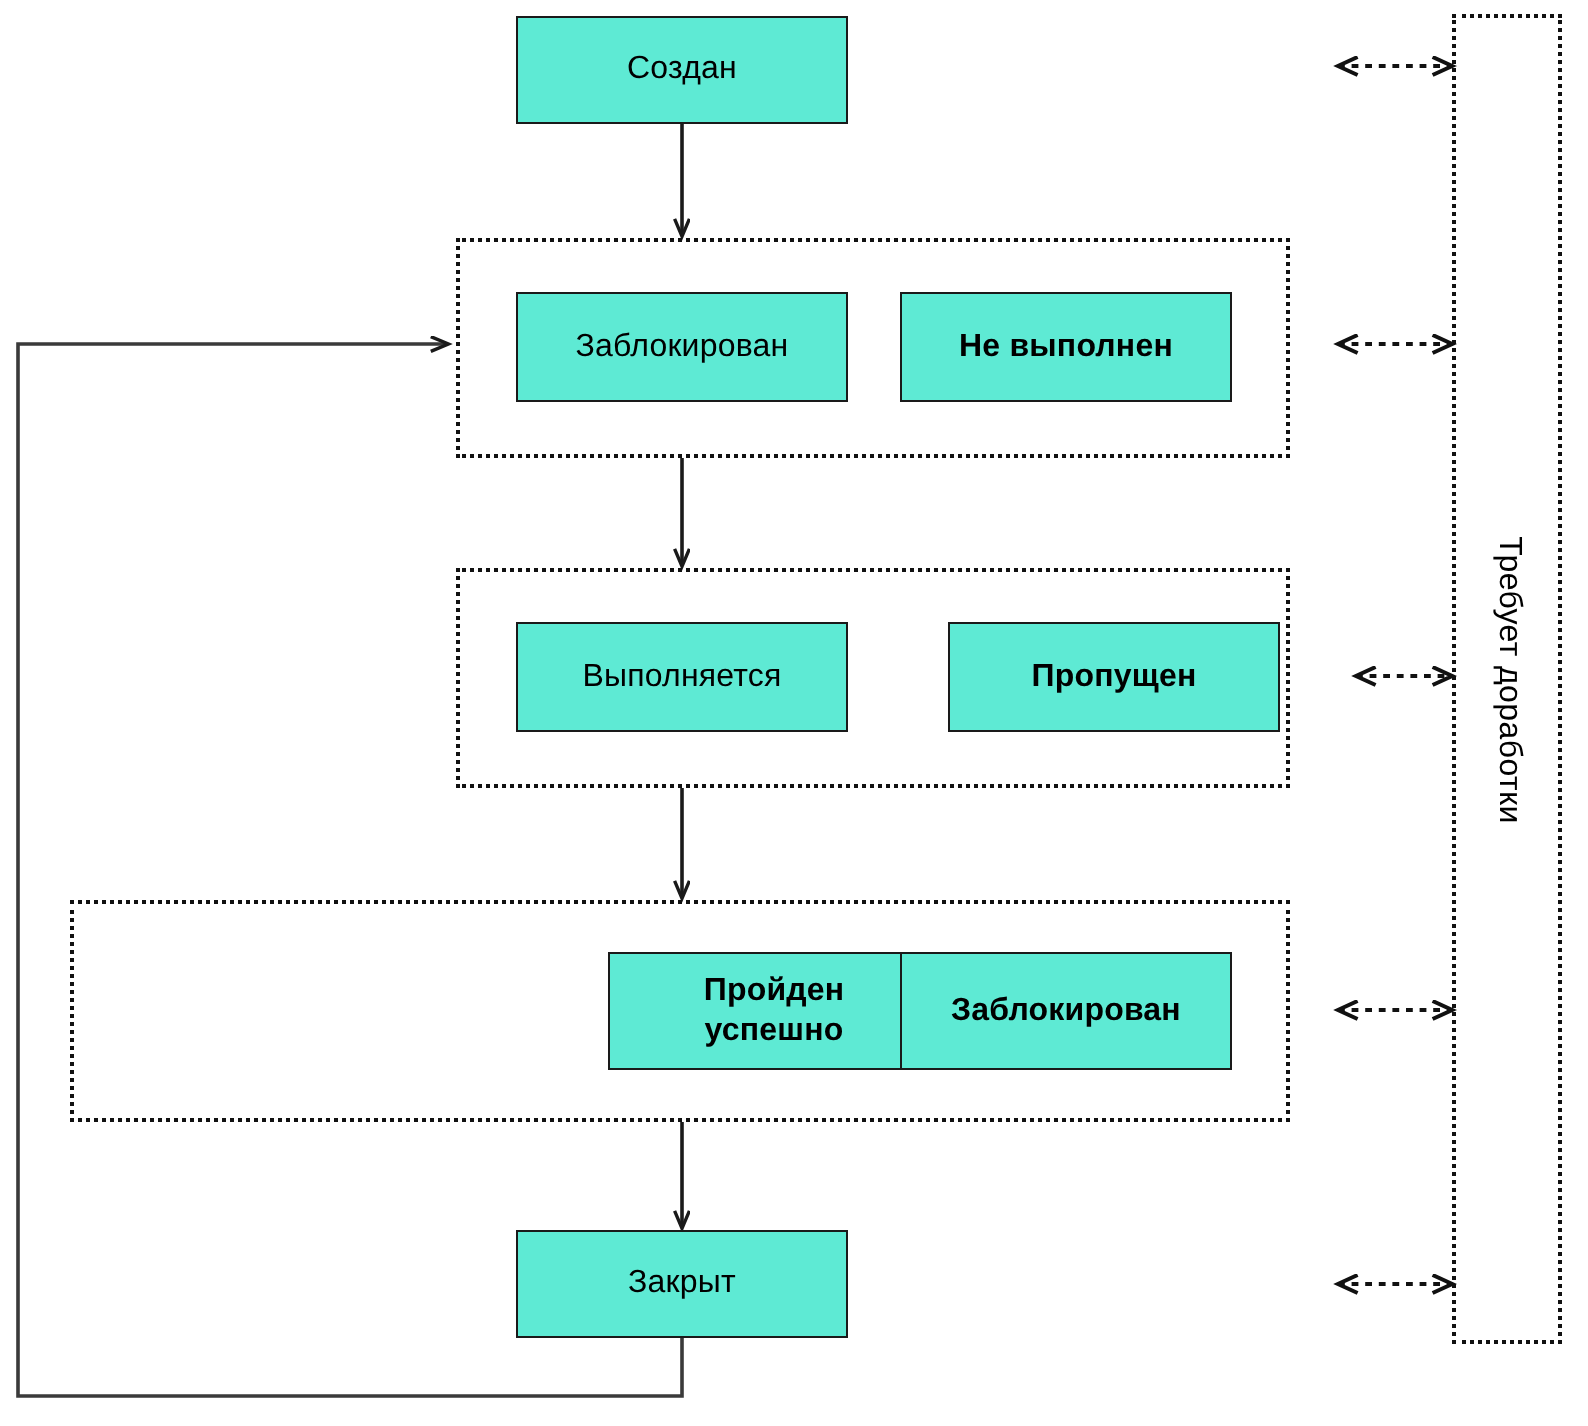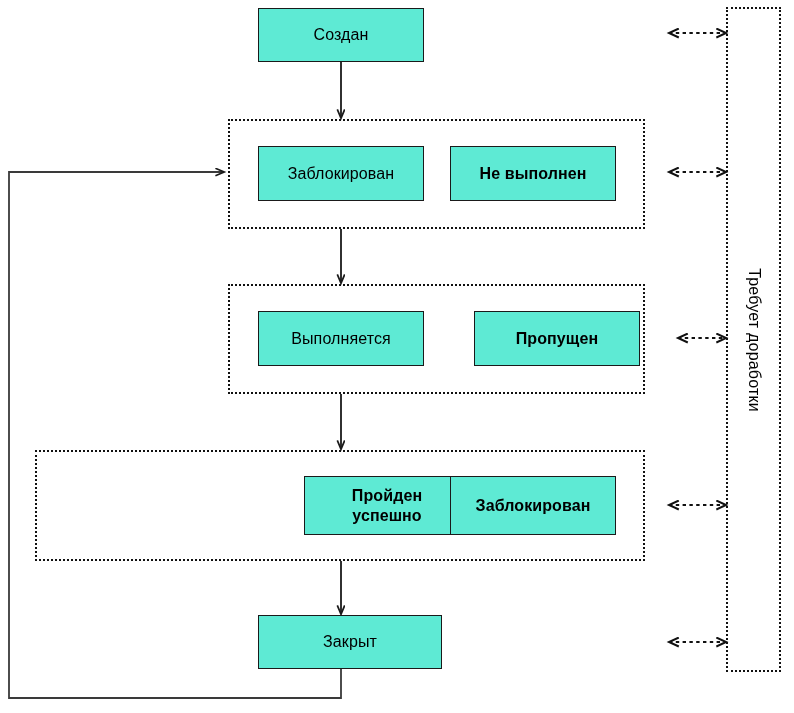"Закрыт" div.node { width: 184px -> 166px }
